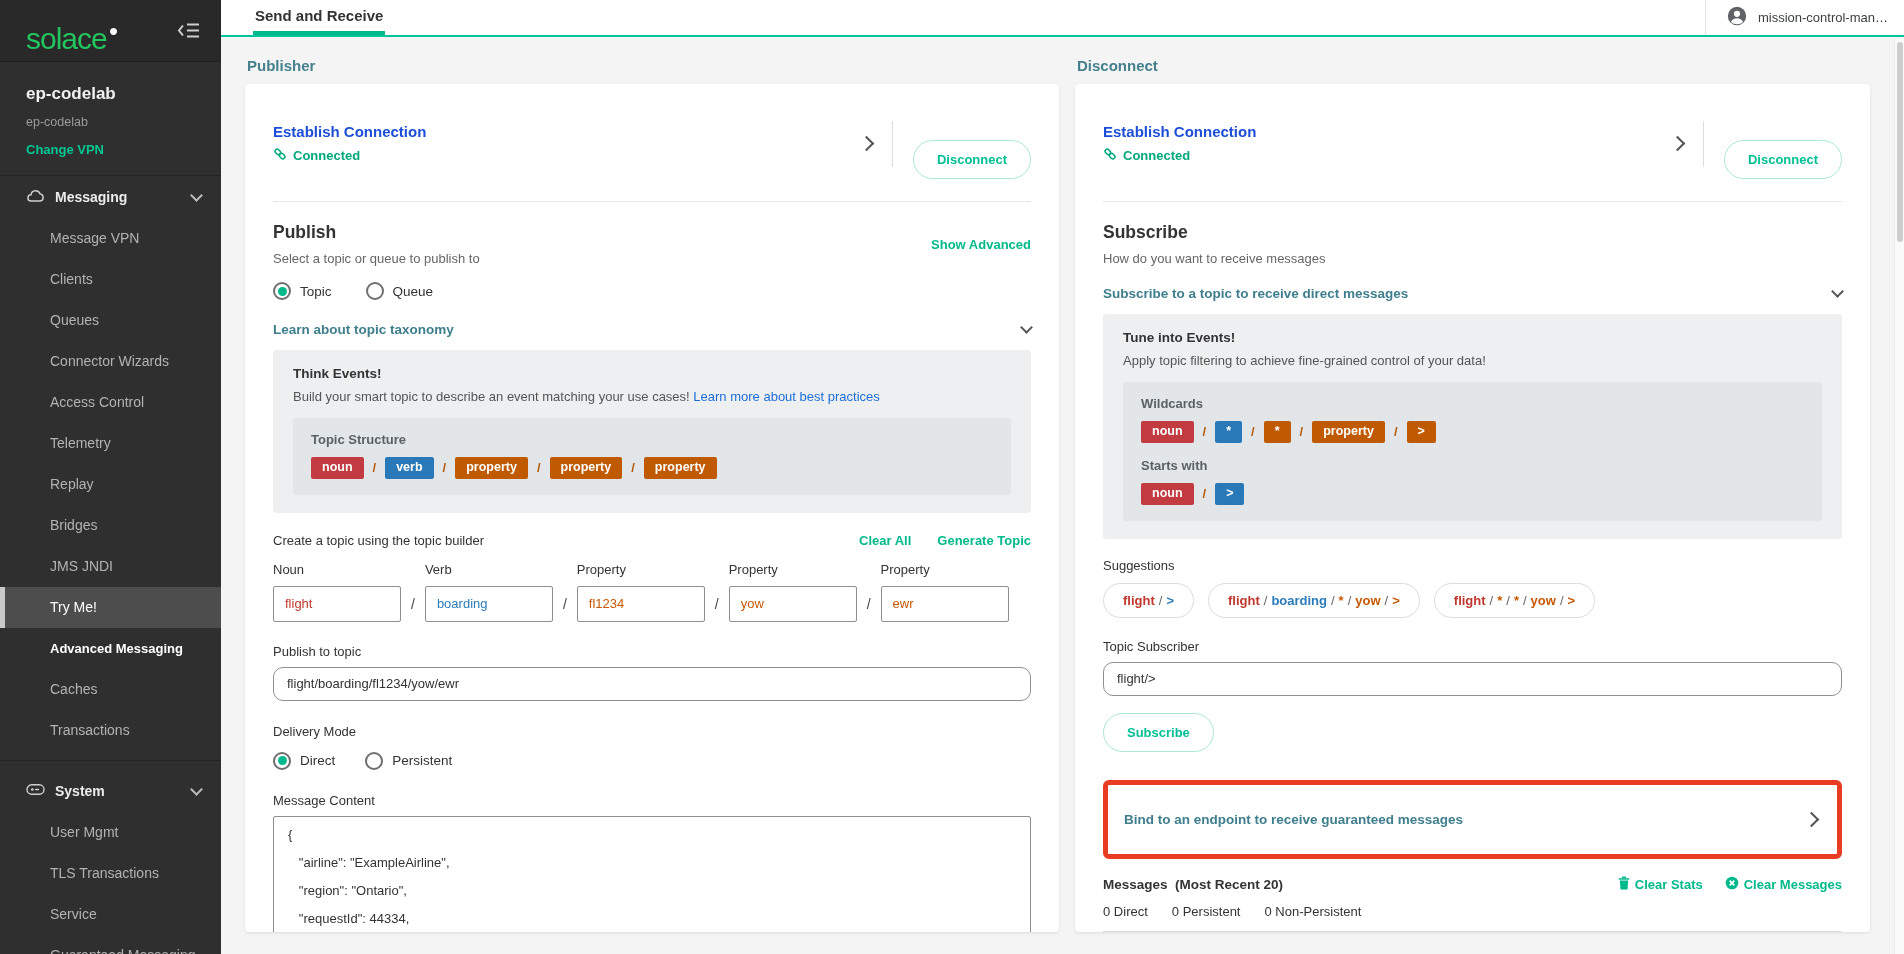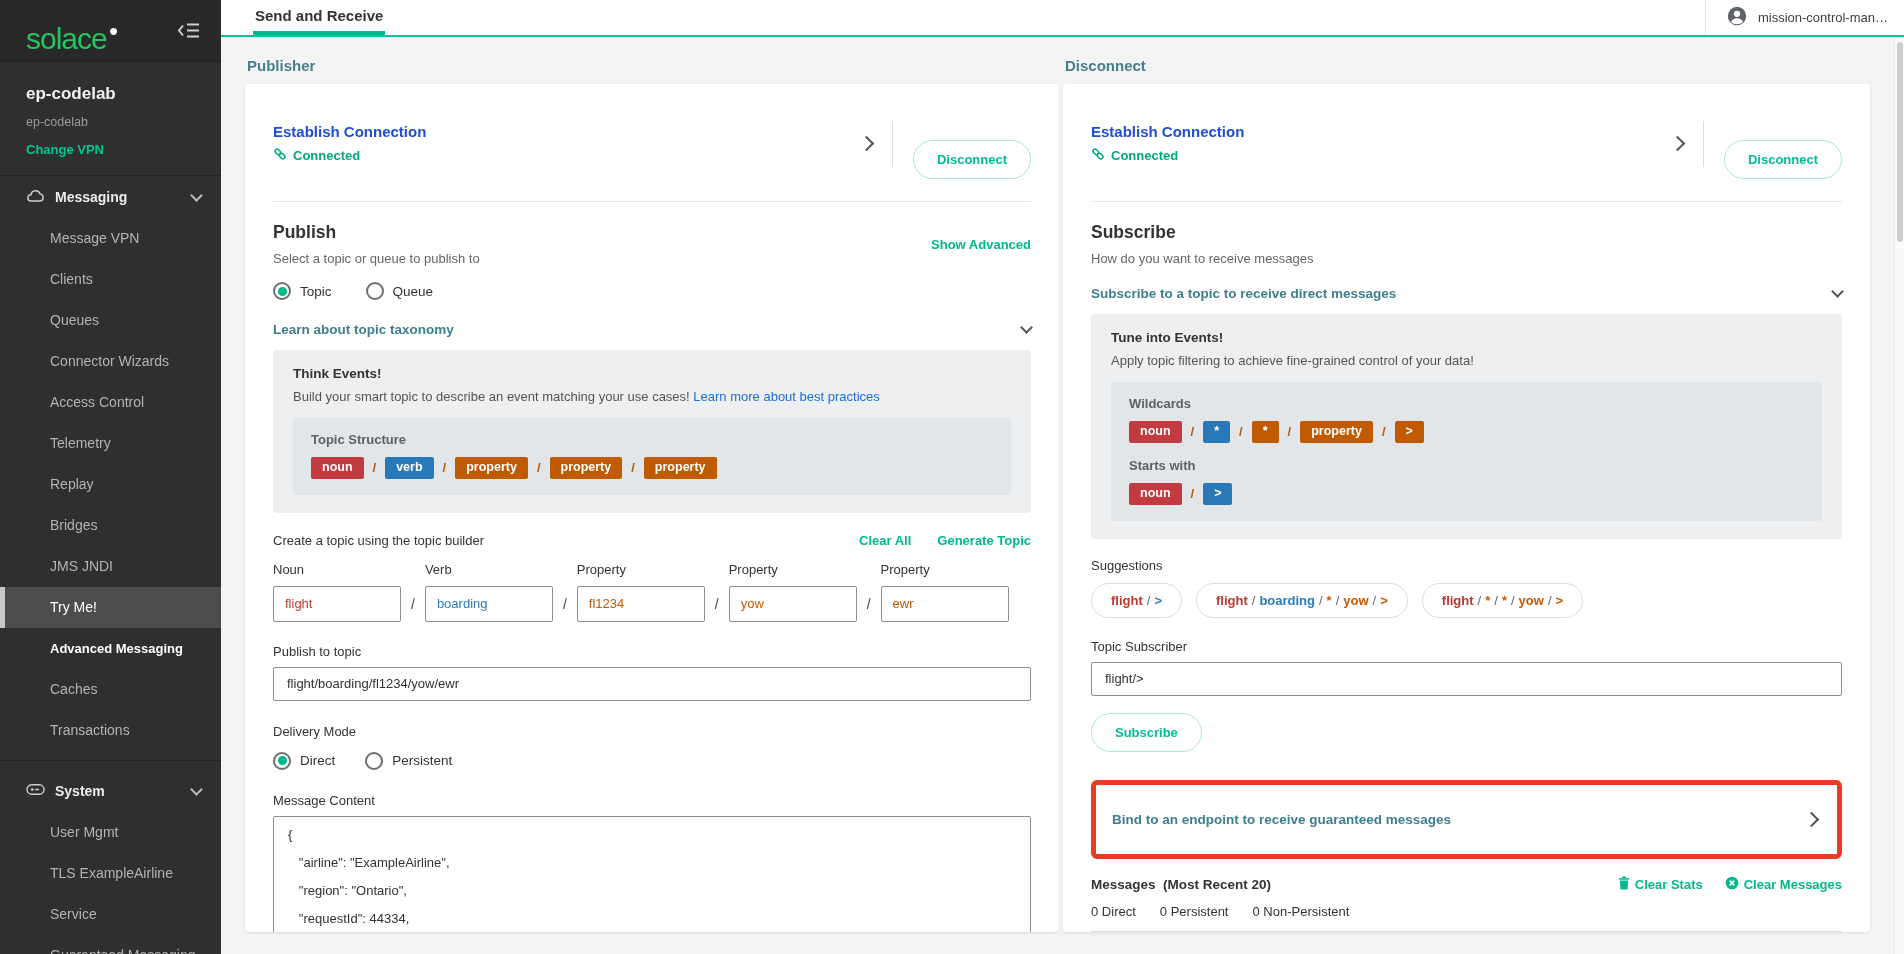"Publisher" .content { gap: 4px -> 16px }
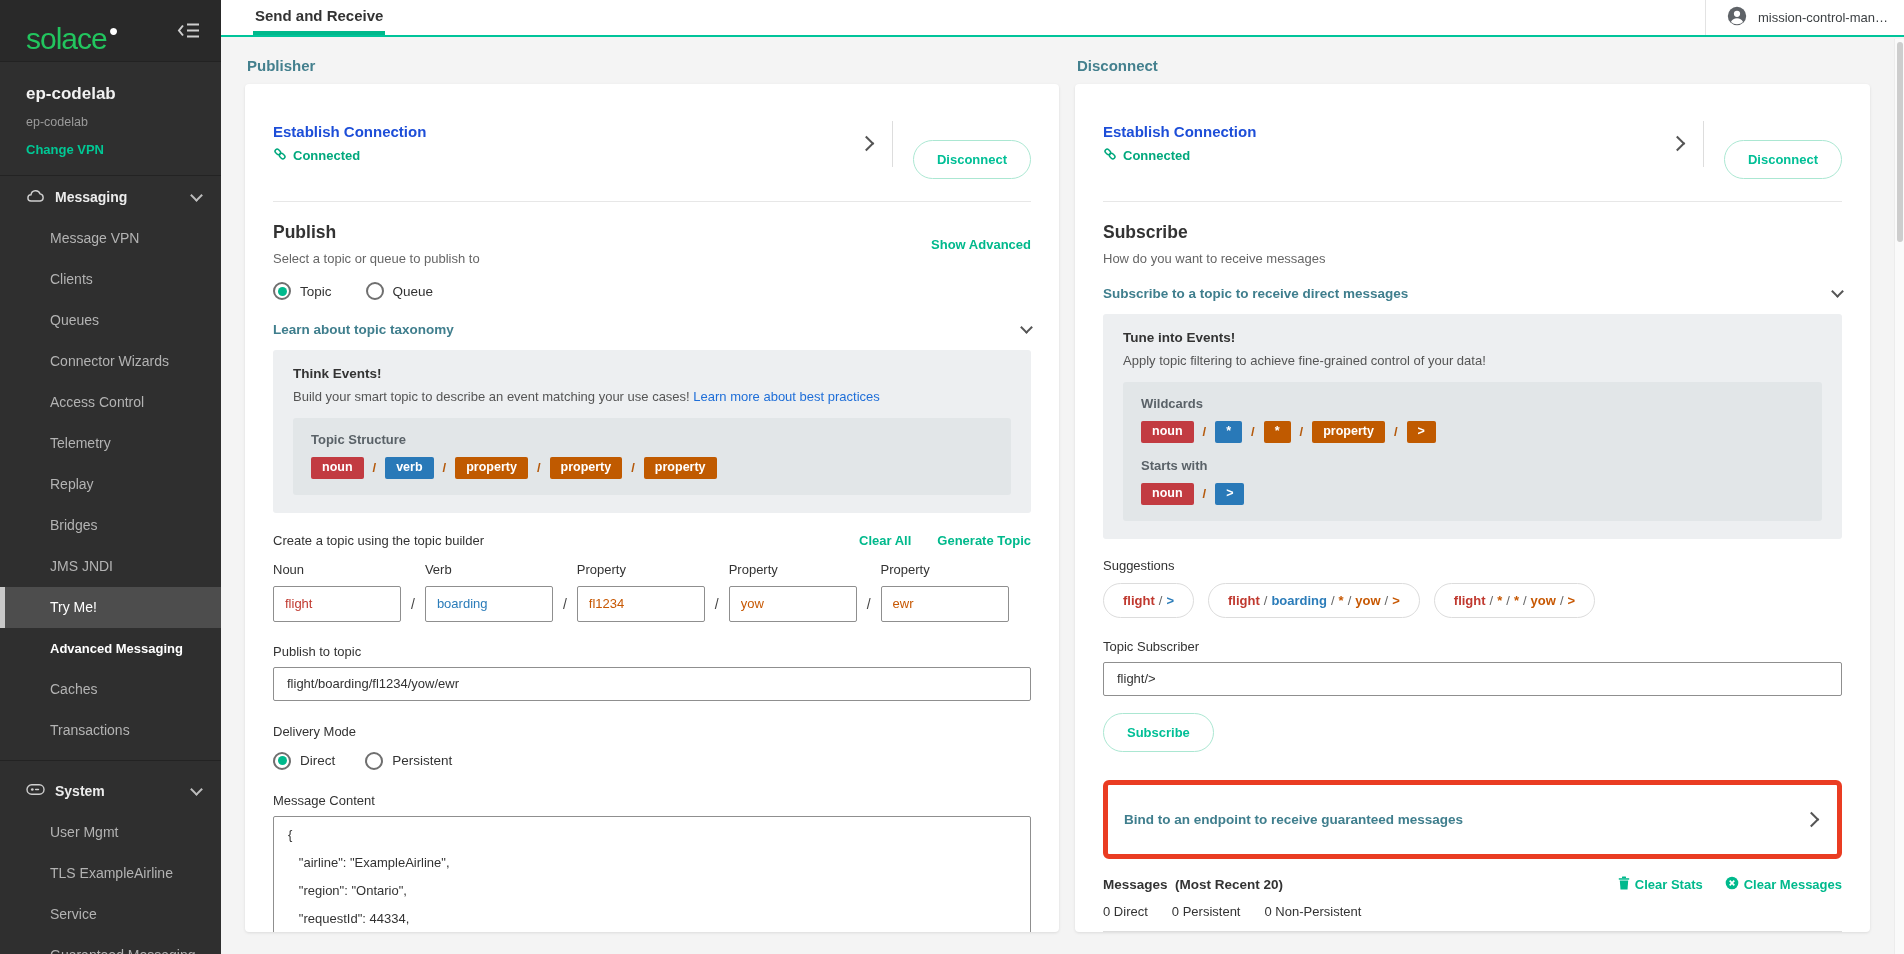"flight/boarding/fl1234/yow/ewr" .wide-input { border-radius: 2px -> 10px }
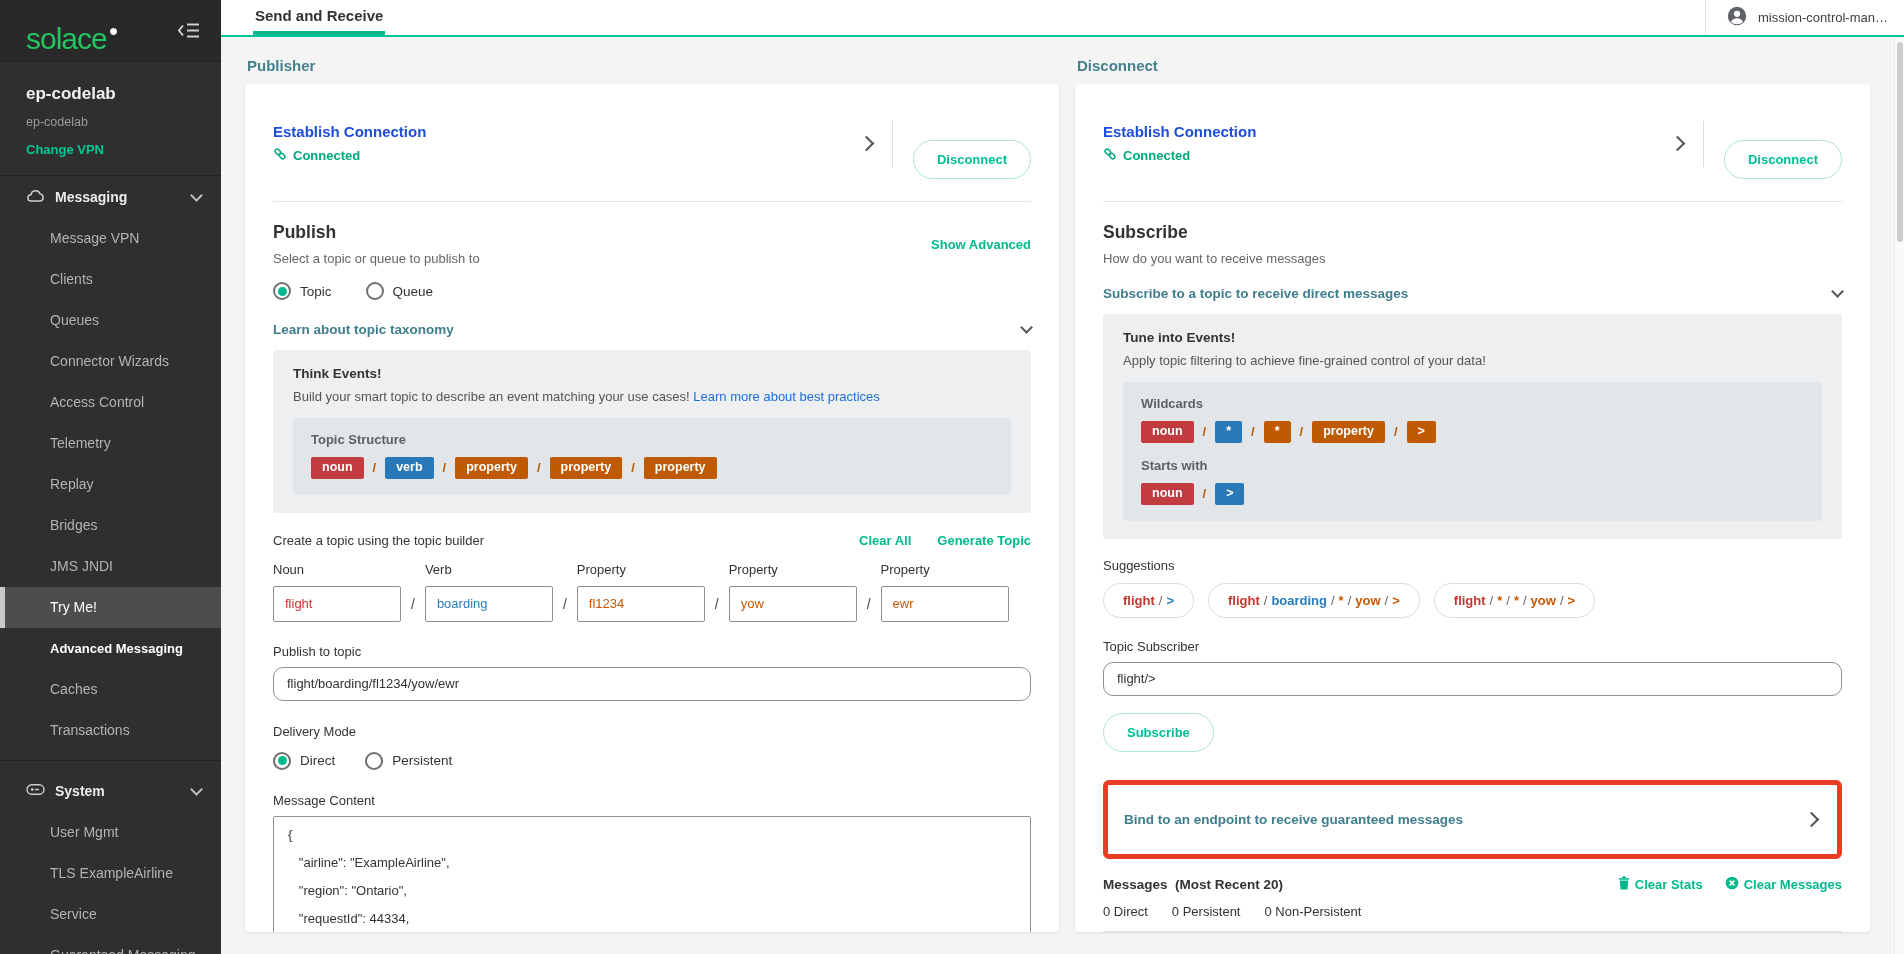"TLS ExampleAirline" div.side-item { text: ExampleAirline -> Transactions }
